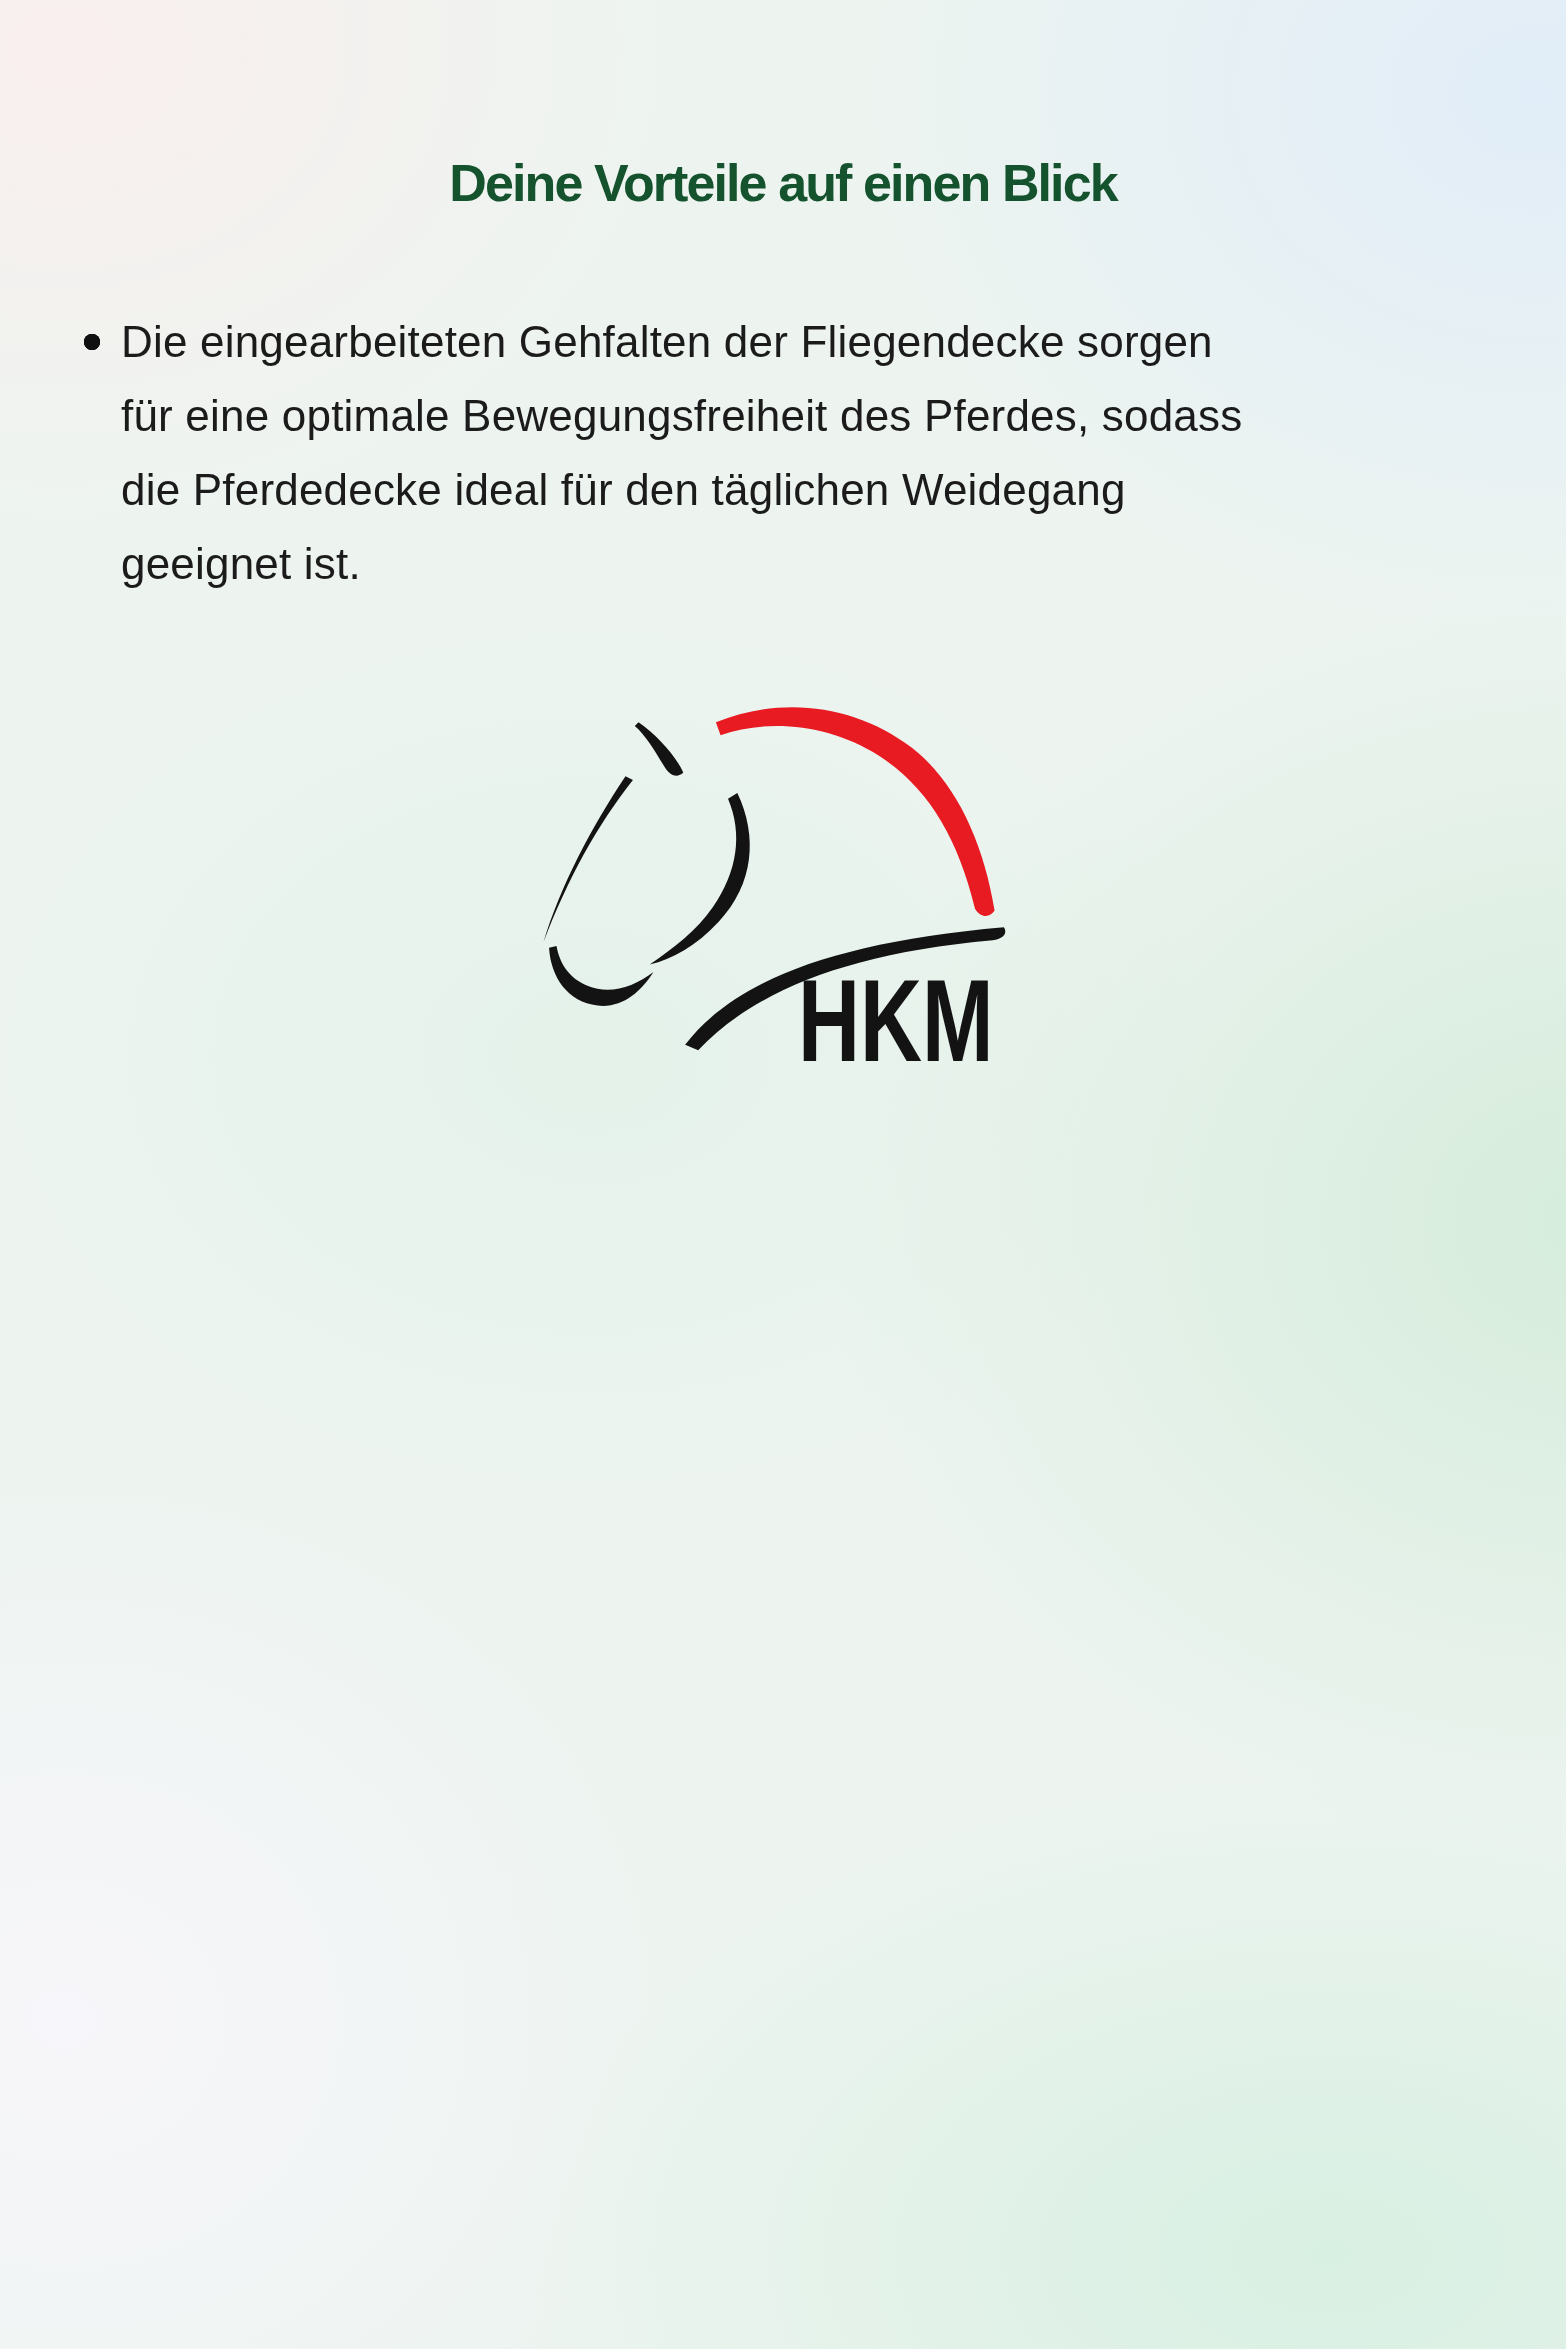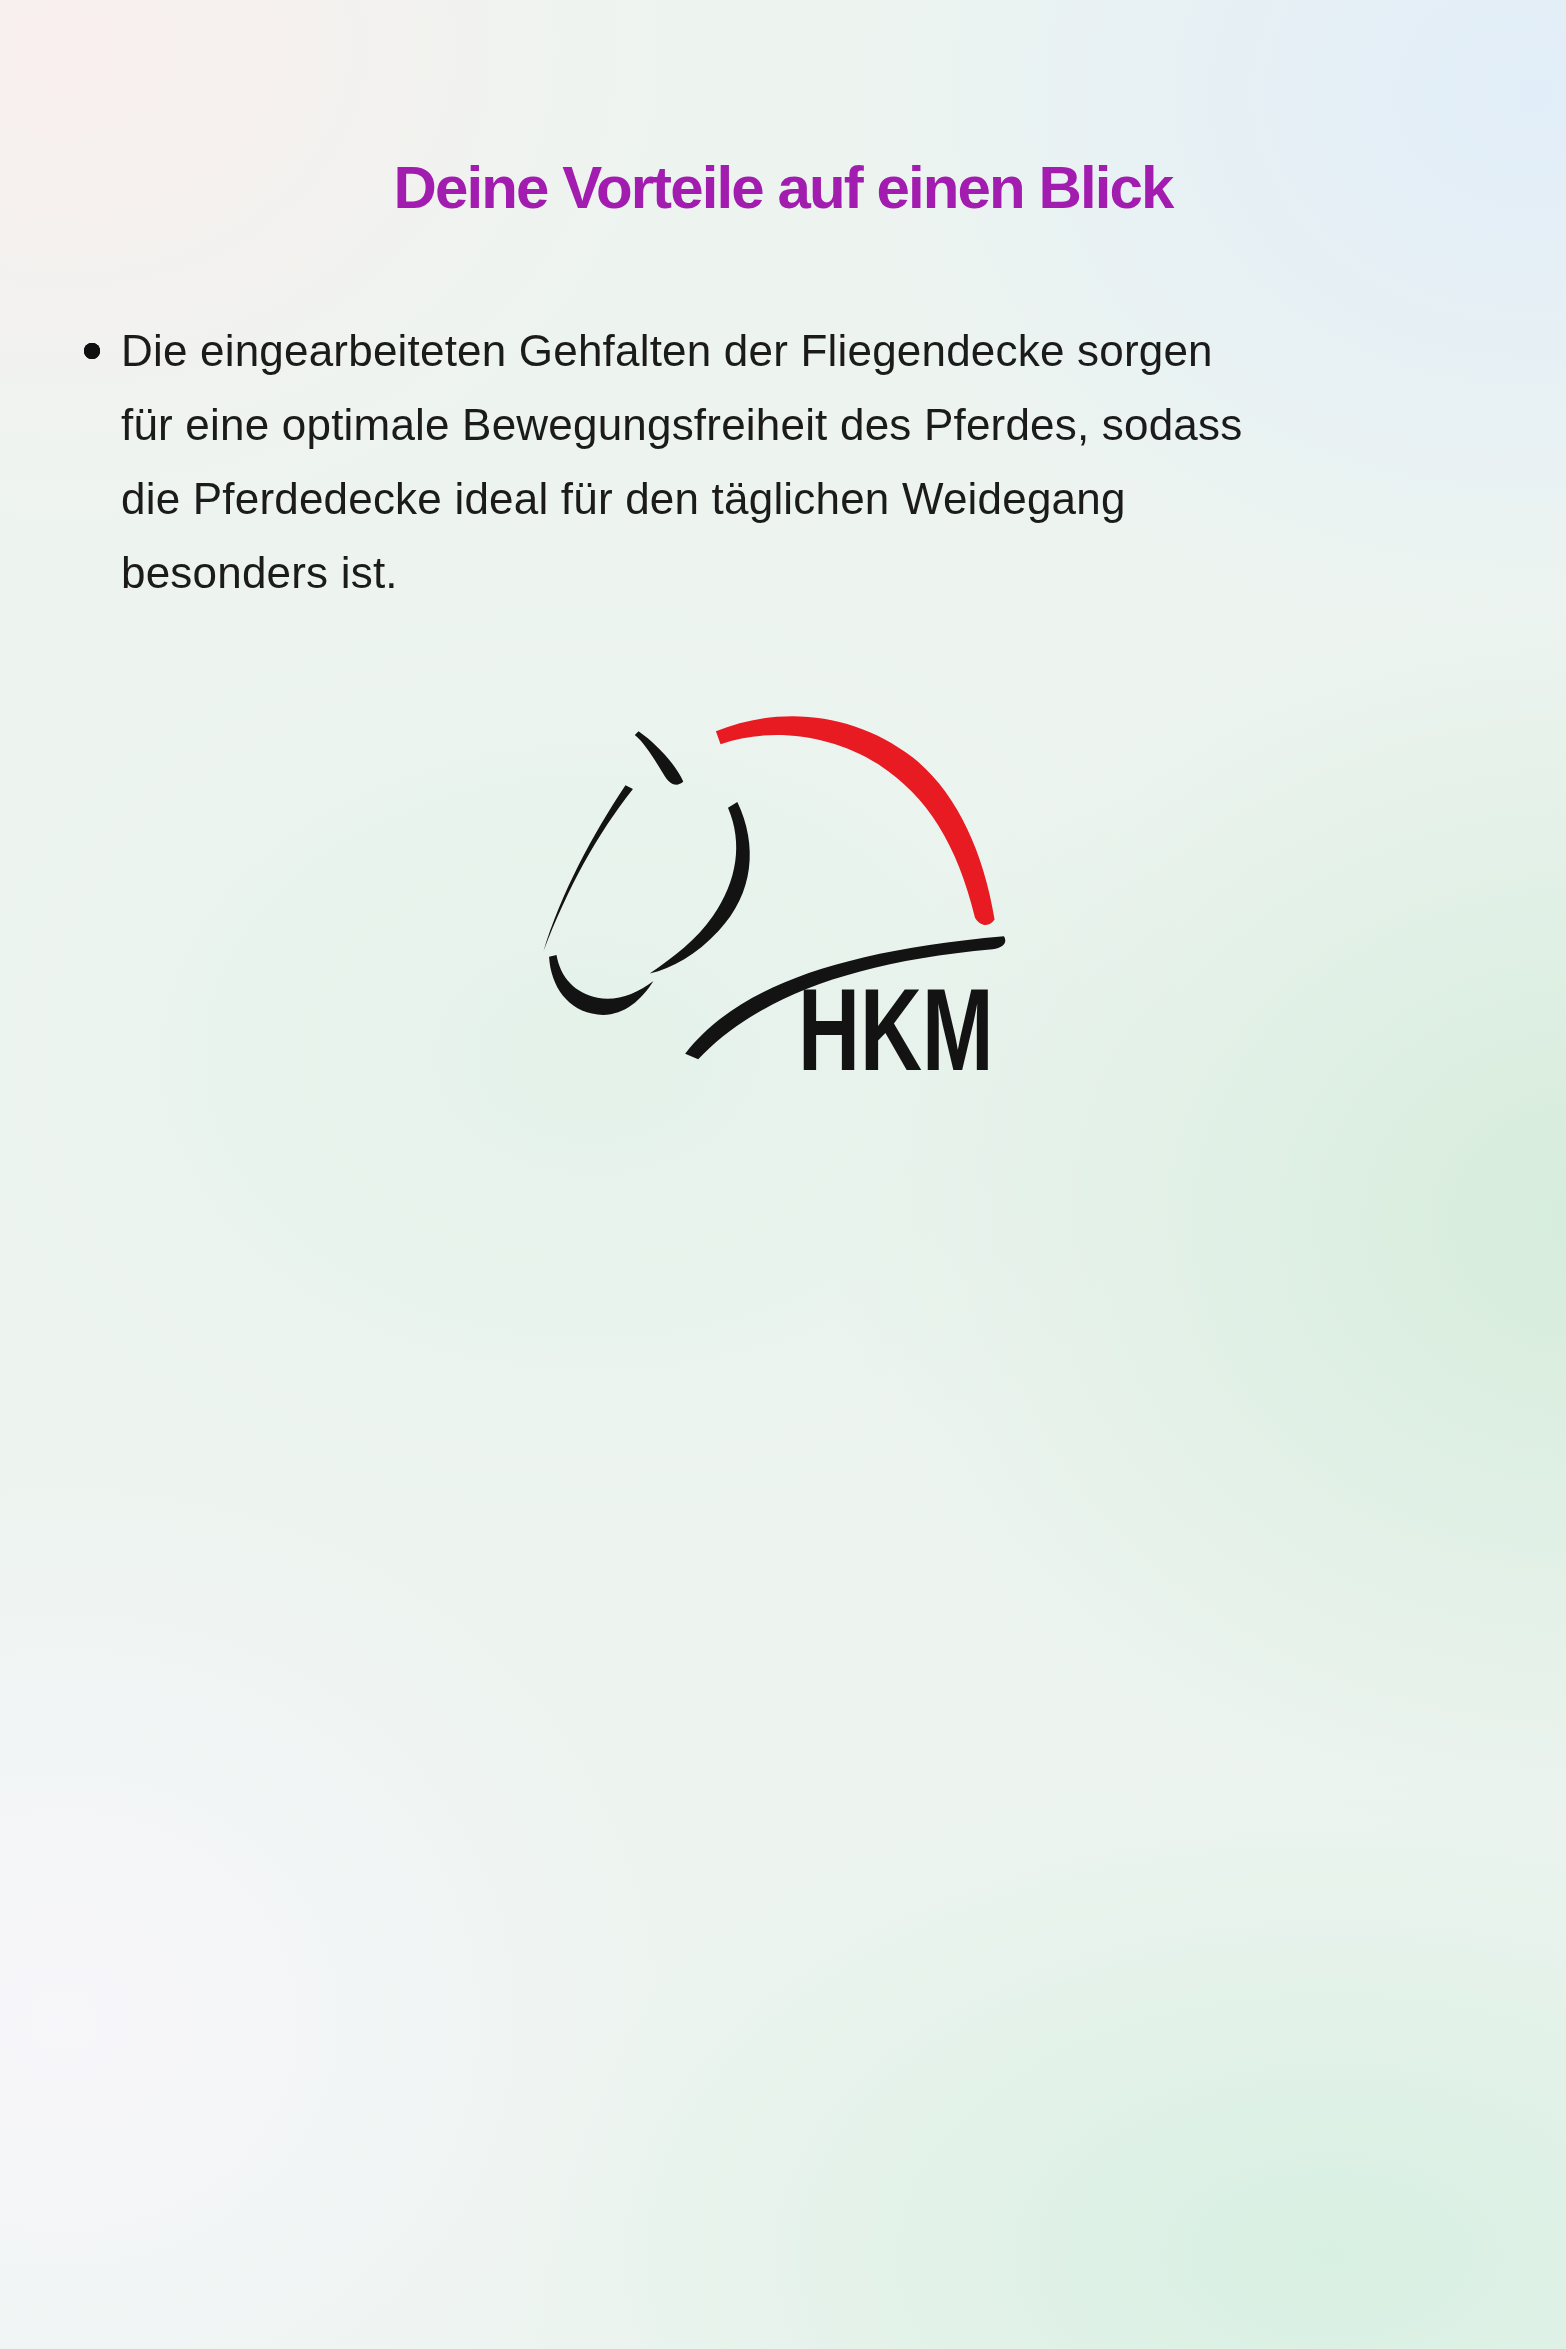"Deine Vorteile auf einen Blick" h1.title { color: #a21caf -> #14532d; font-size: 60px -> 52px }
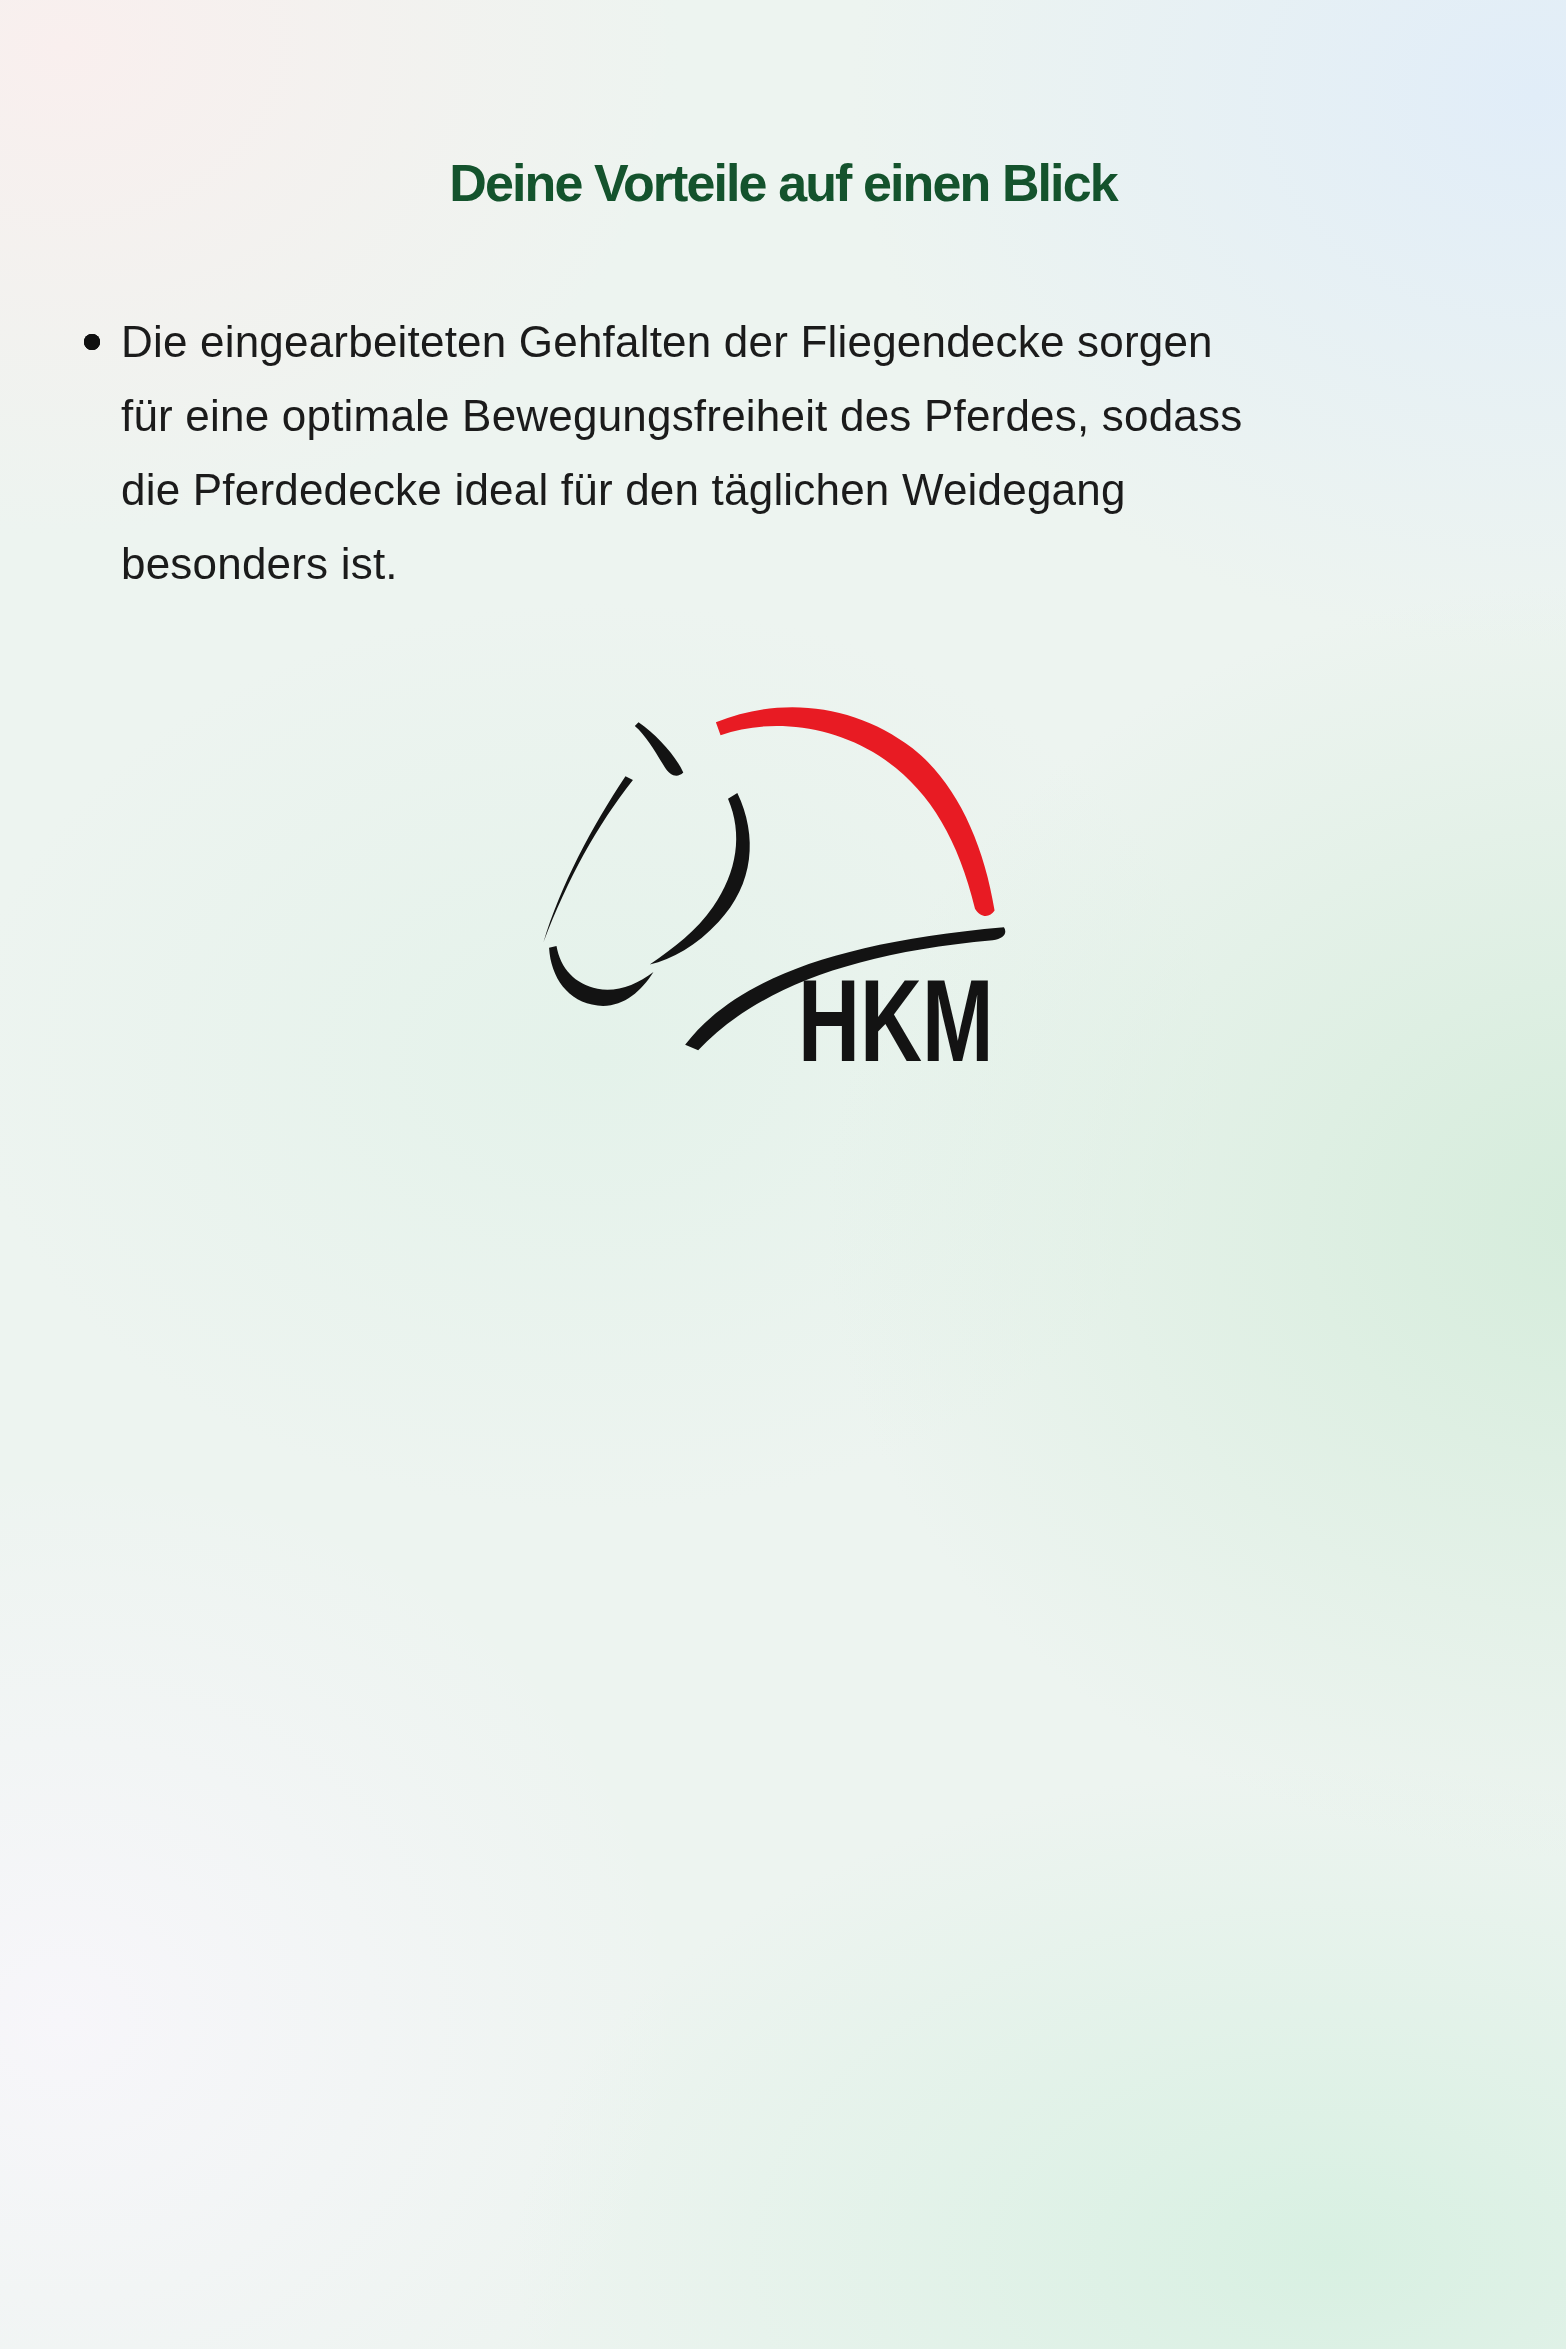"Die eingearbeiteten Gehfalten der" span.bullet-text { text: besonders -> geeignet }
